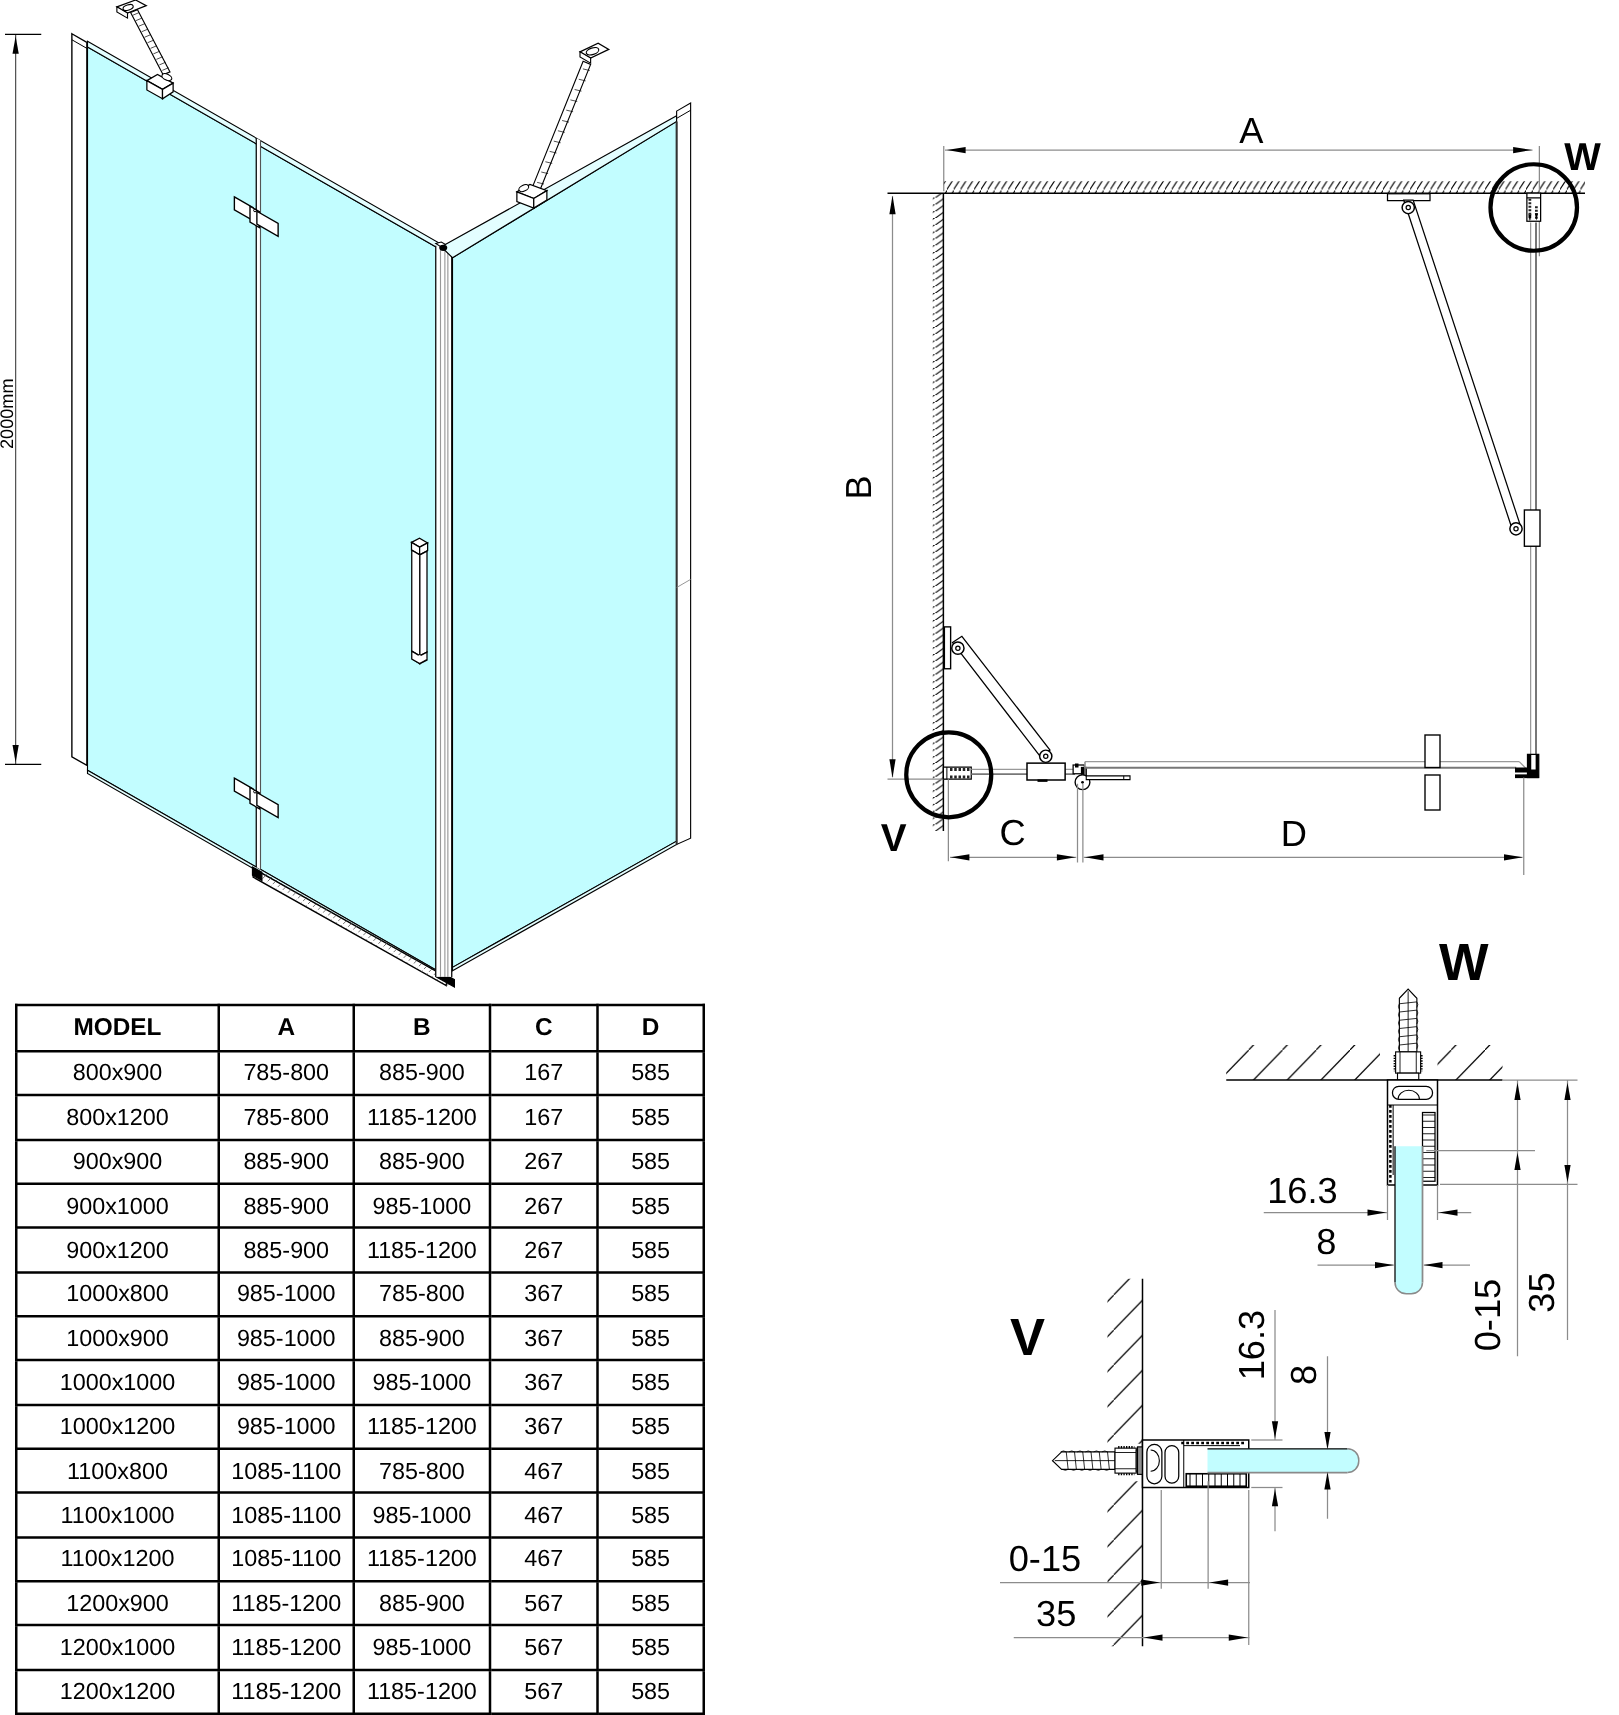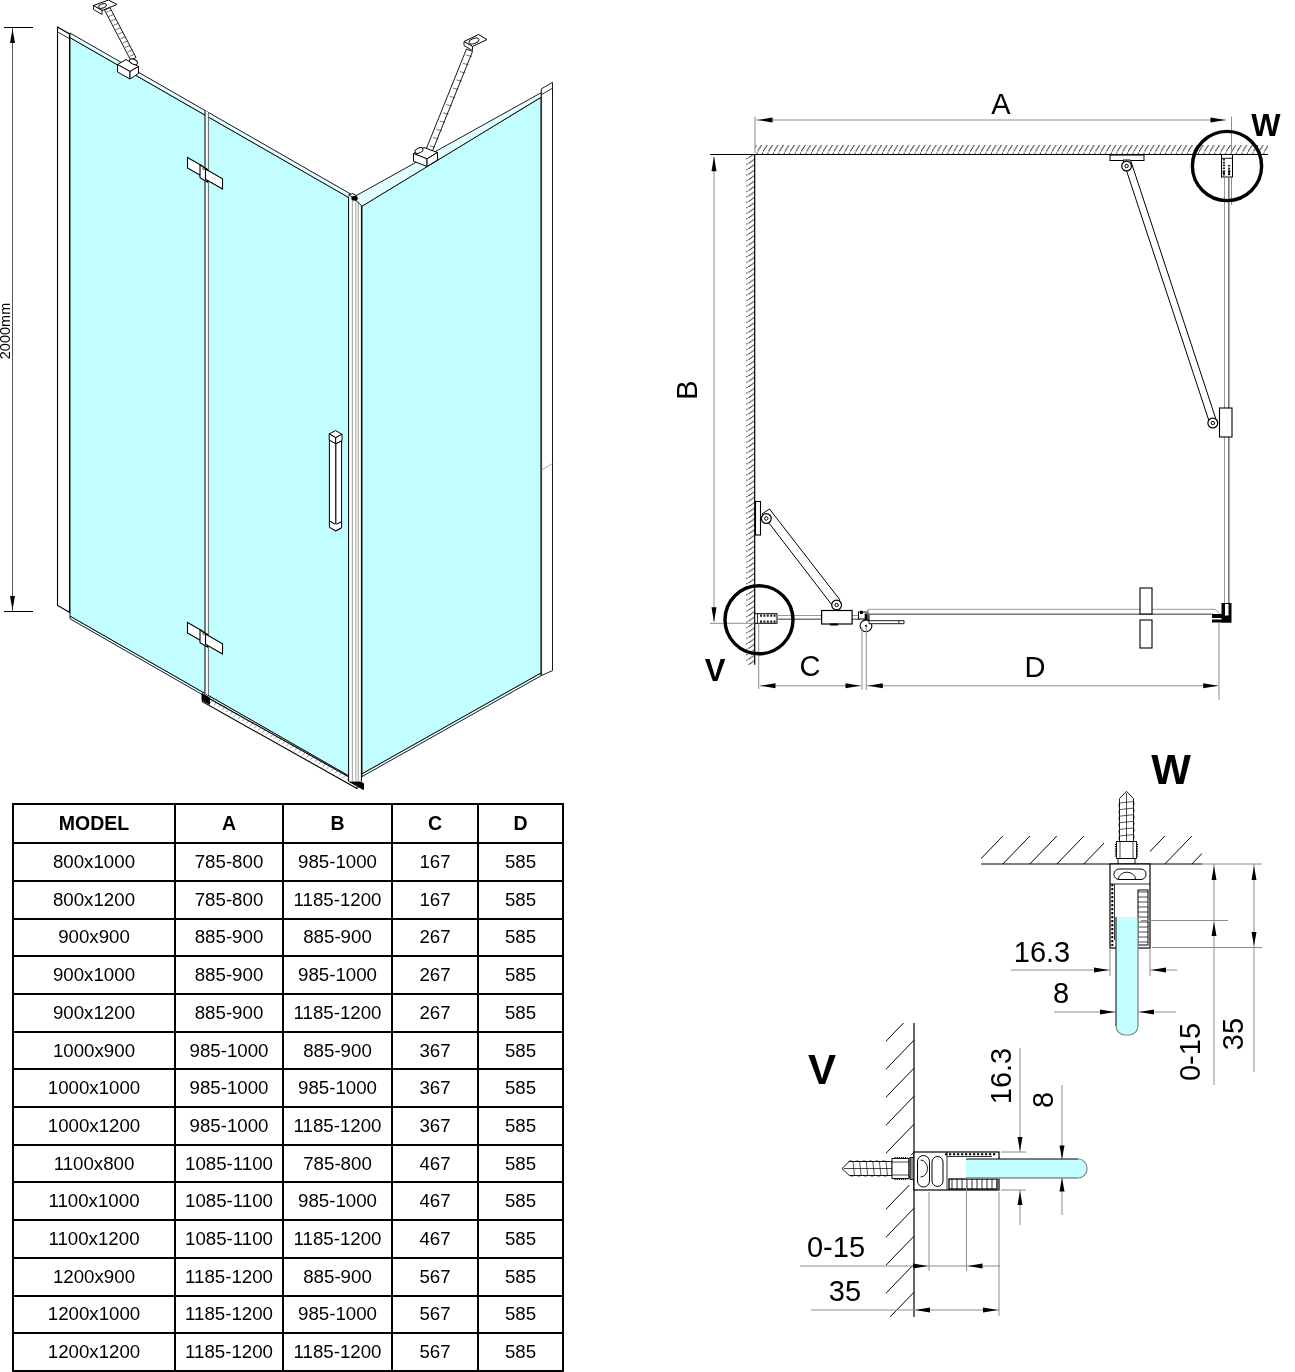"800x900" tr { html: none -> <tr> <td>800x900</td> <td>785-800</td> <td>885-900</td> <td>167</td> <td>585</td> </tr> }
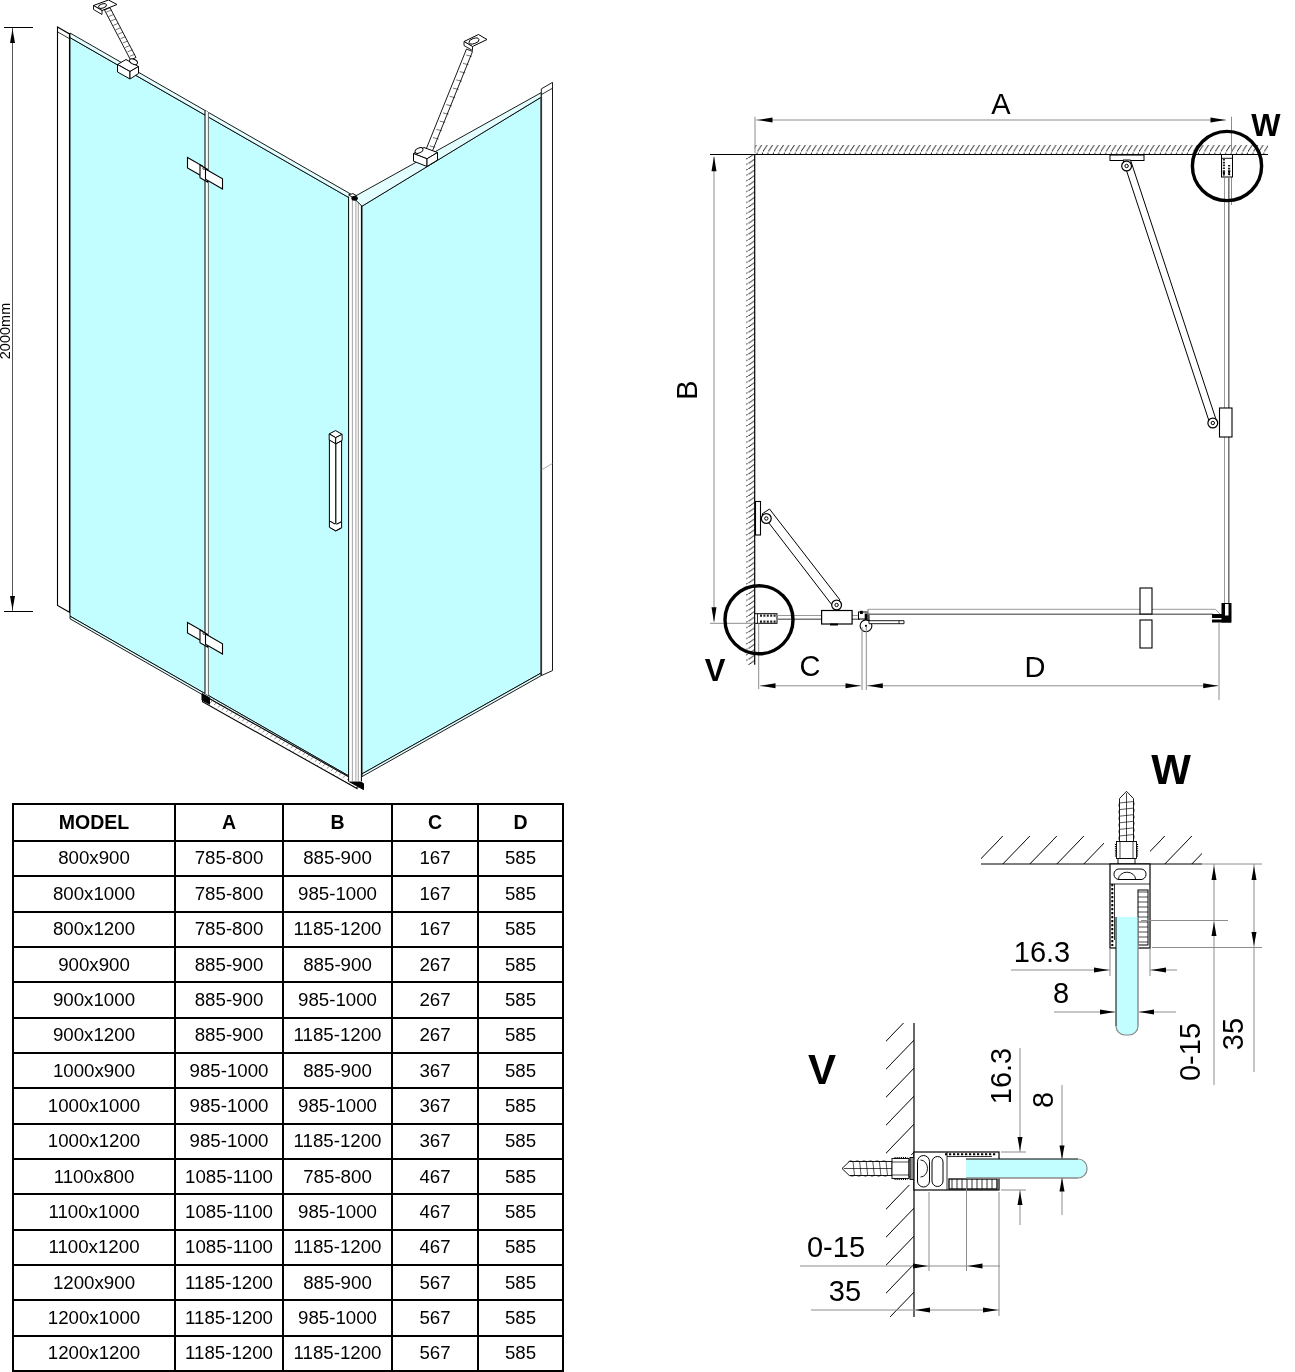"800x1000" tr { html: <tr> <td>800x1000</td> <td>785-800</td> <td>985-1000</td> <td>167</td> <td>585</td> </tr> -> none }
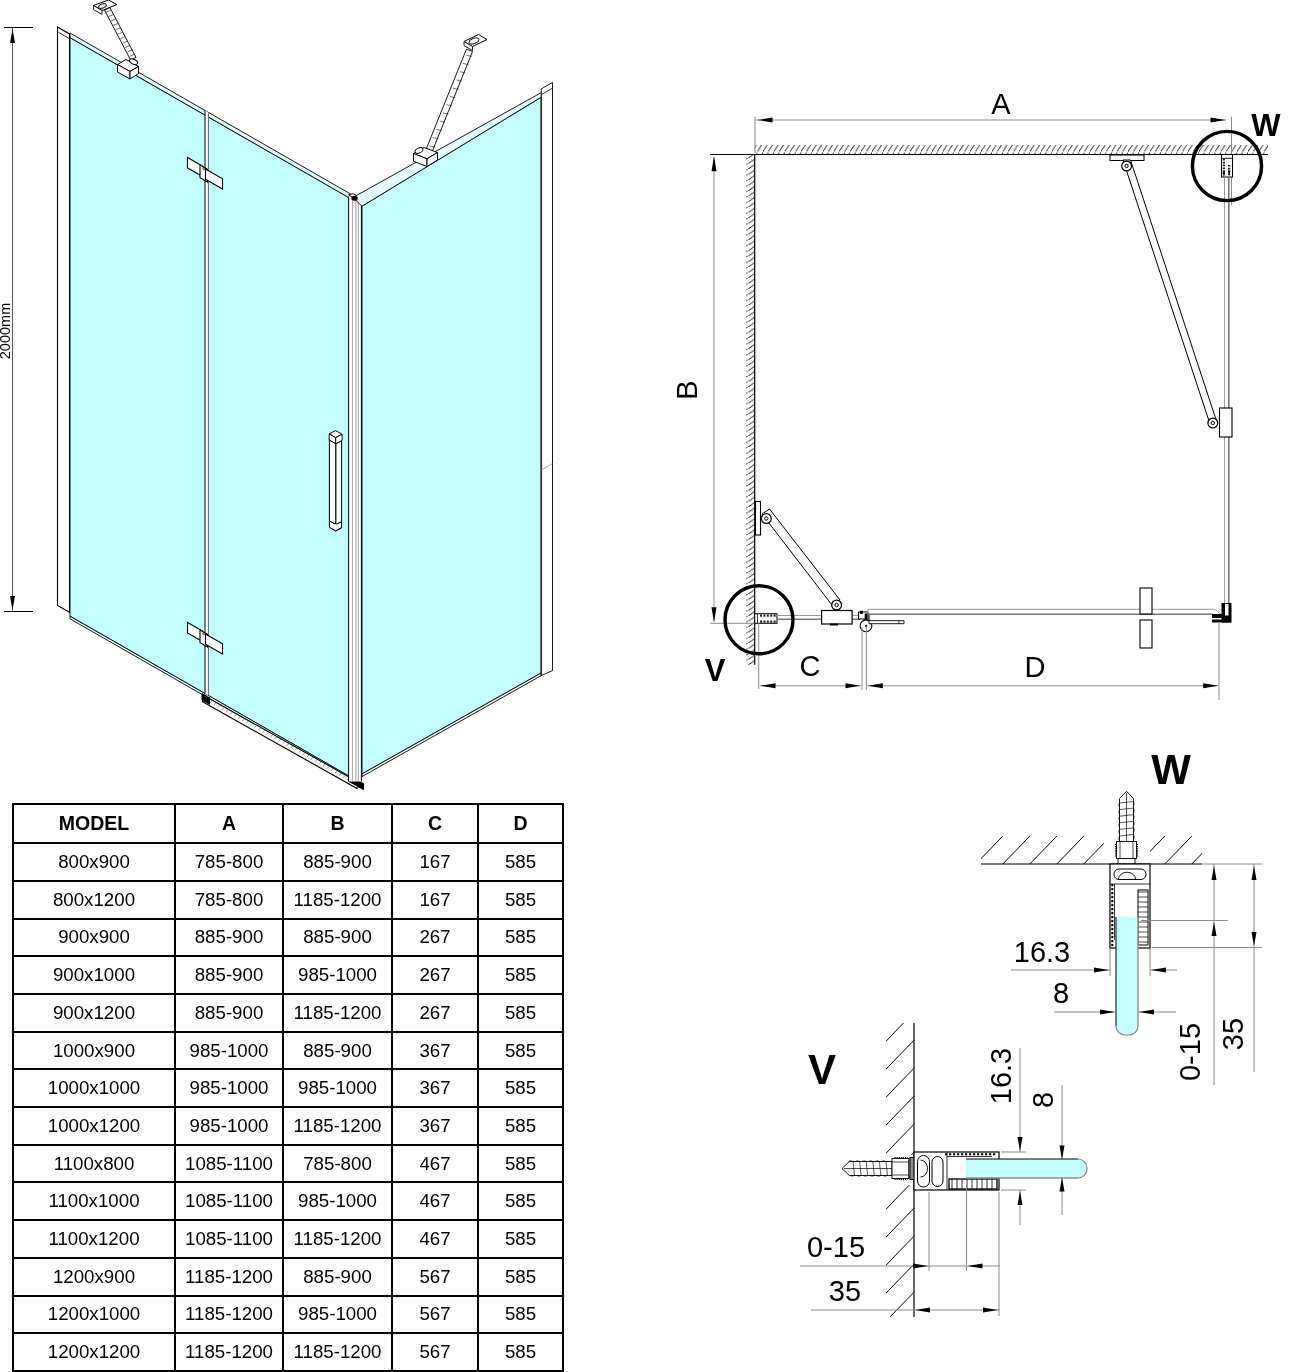"1000x800" tr { html: none -> <tr> <td>1000x800</td> <td>985-1000</td> <td>785-800</td> <td>367</td> <td>585</td> </tr> }
